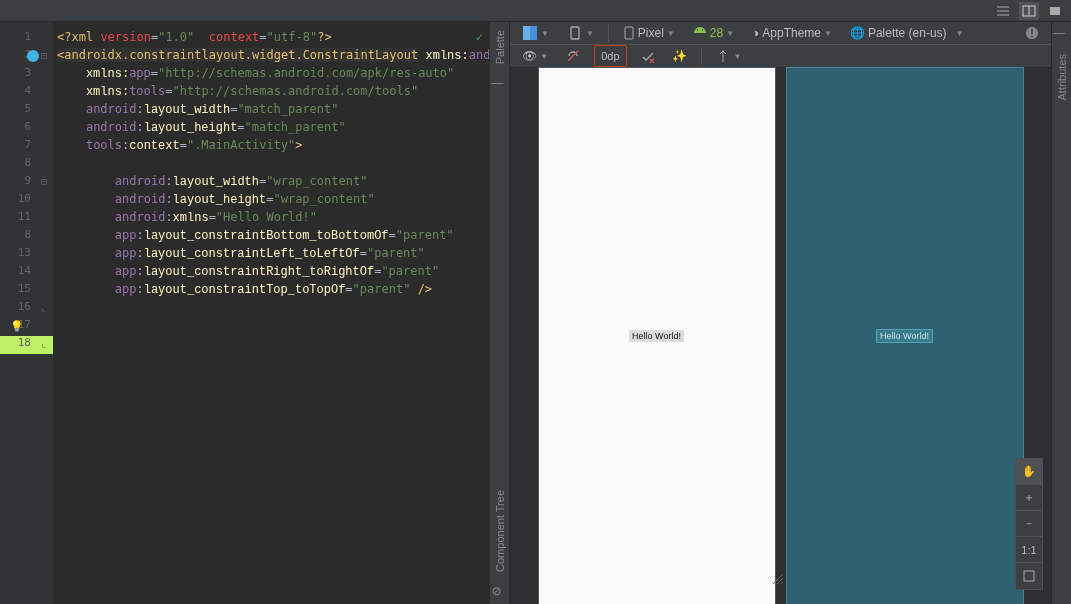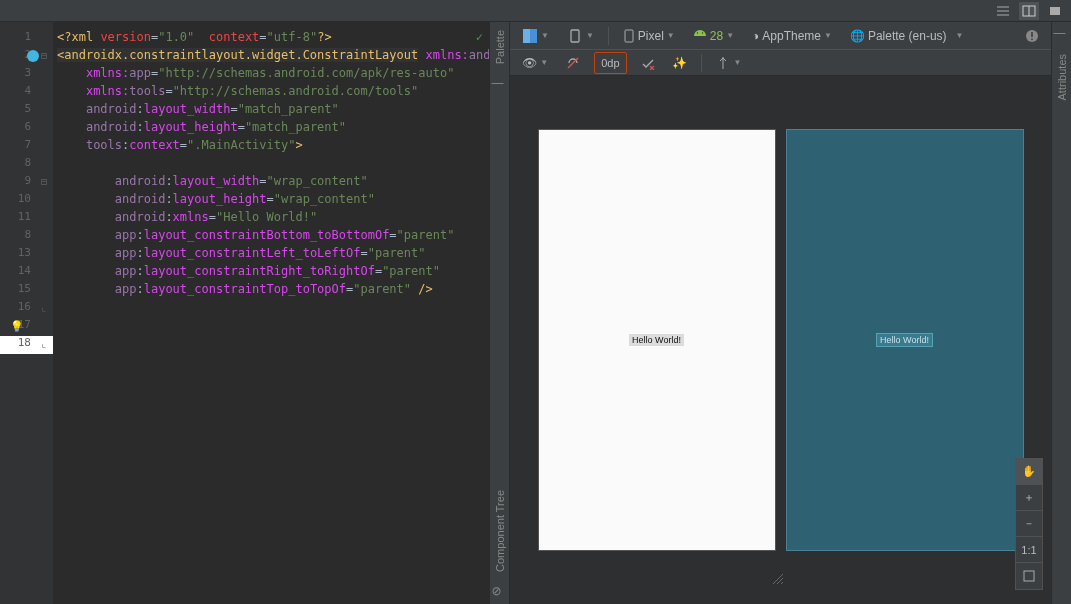"xmlns:" .c-attr { color: #d946ef -> #fef9c3; font-family: none -> Liberation Mono, monospace }
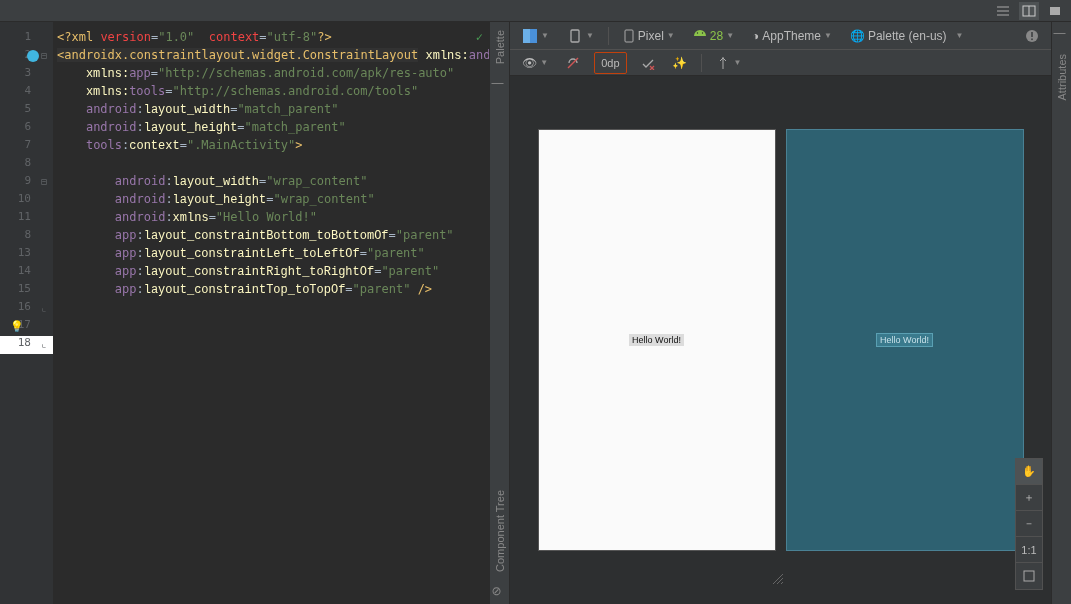"18" div.gutter-row { background: #ffffff -> #bef264 }
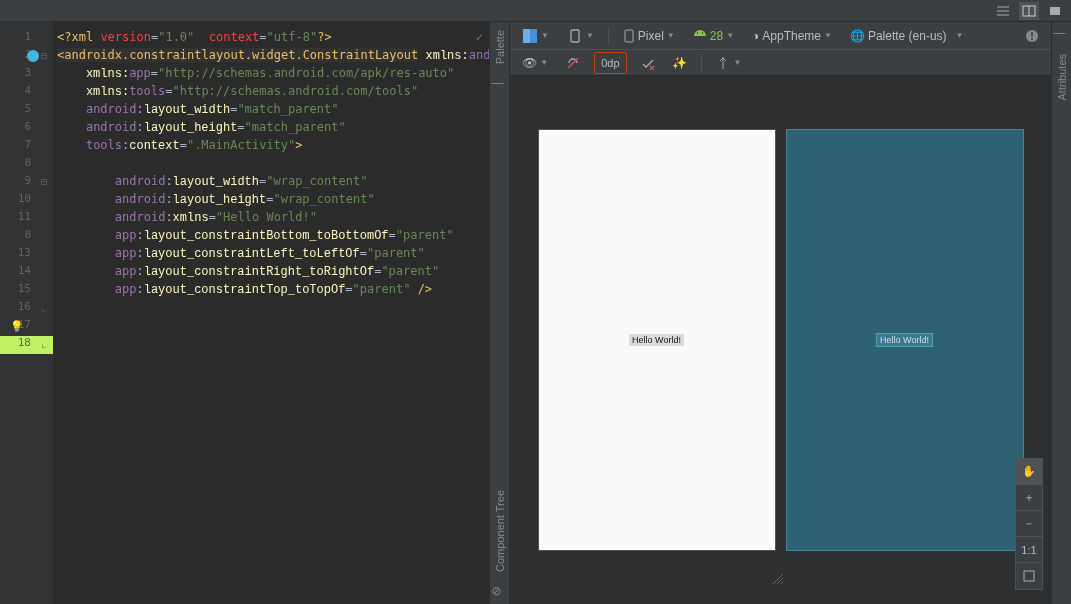"Hello World!" .device-frame { height: 420px -> 536px }
